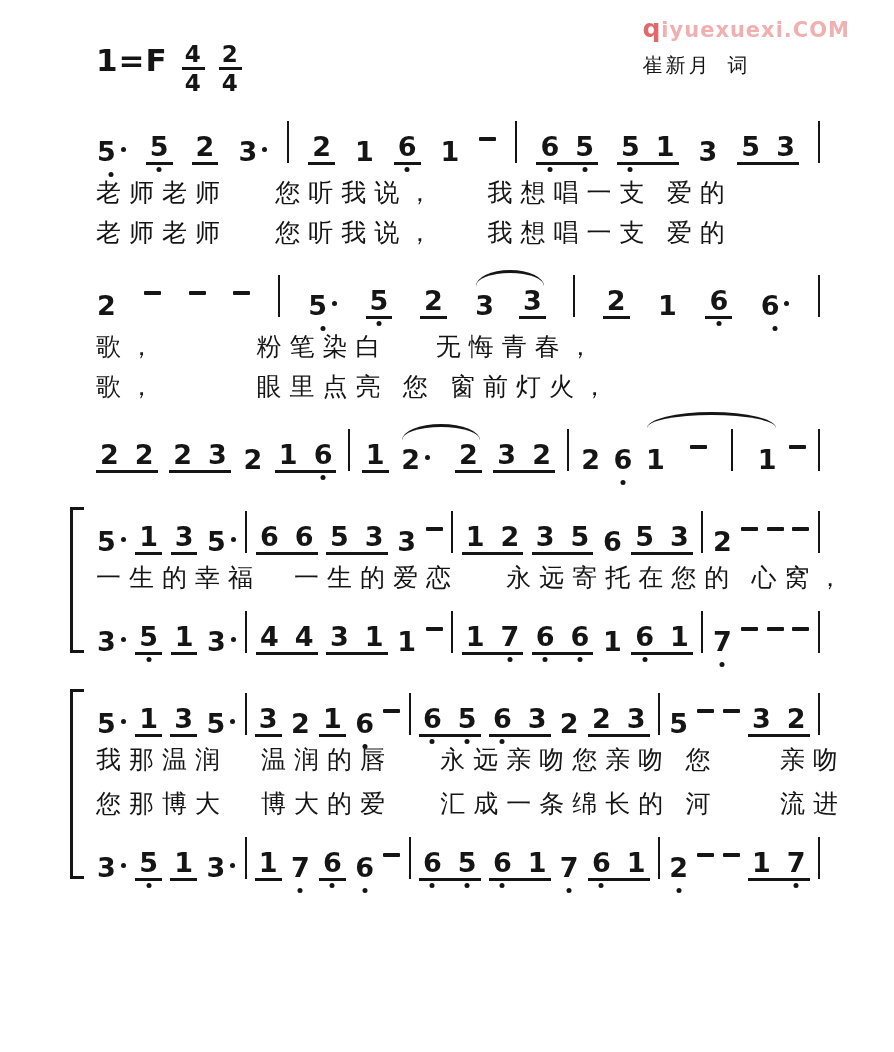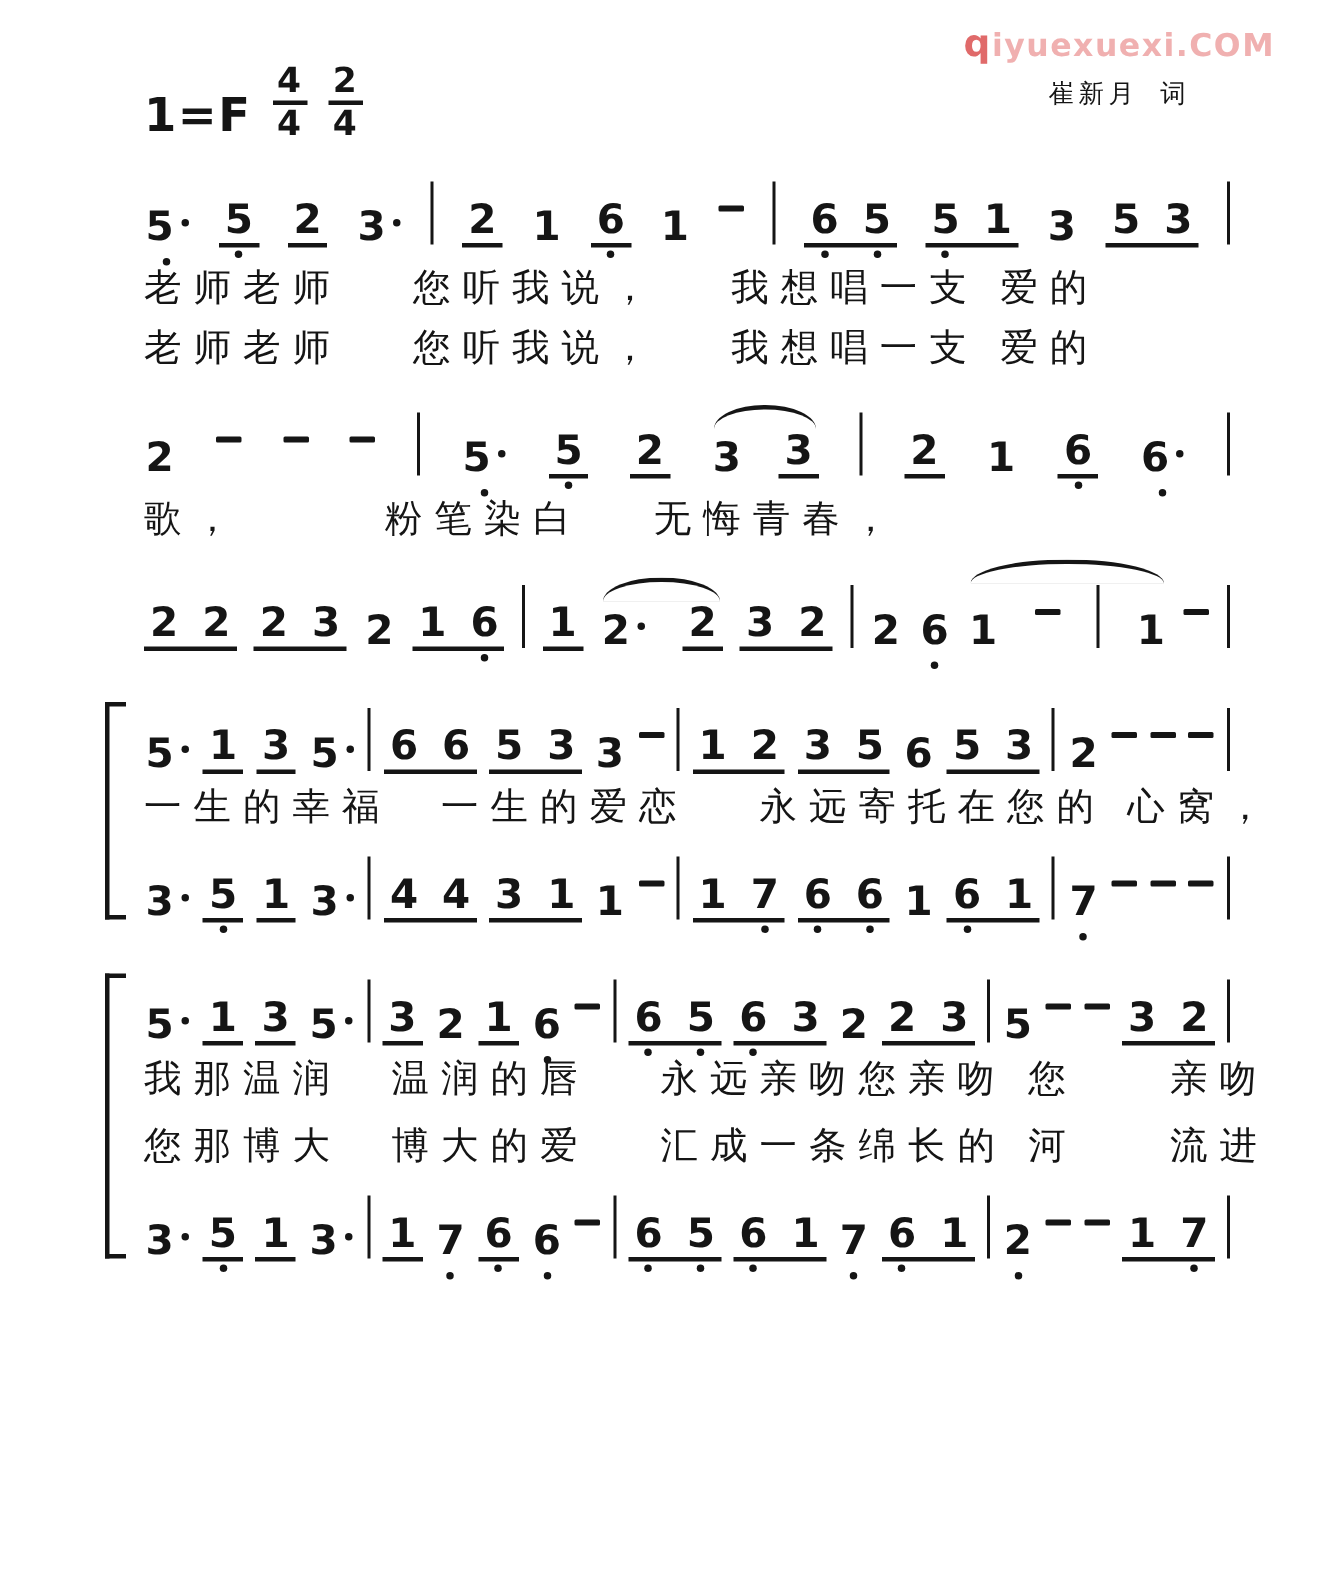"qiyuexuexi.COM" .credits { align-items: center -> flex-start }
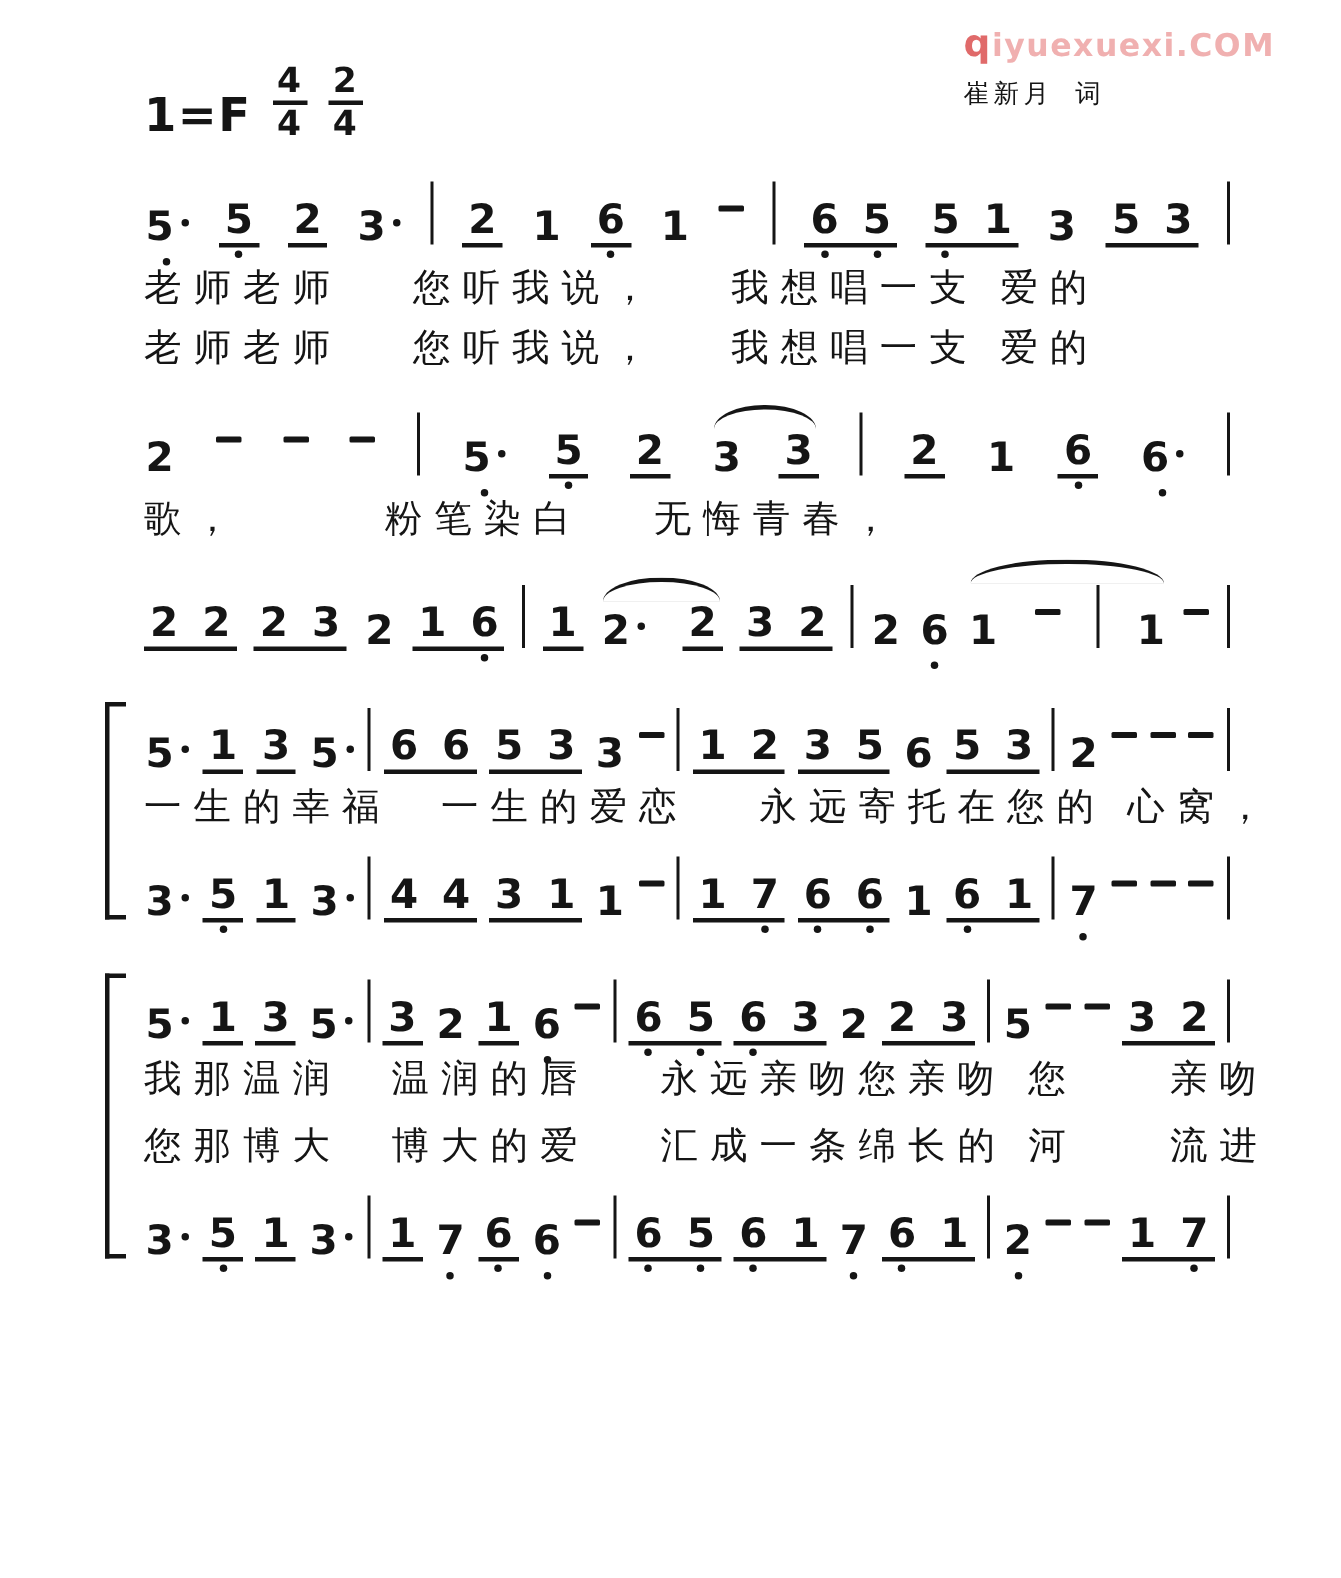"1=F" .keysig { align-items: flex-end -> flex-start }
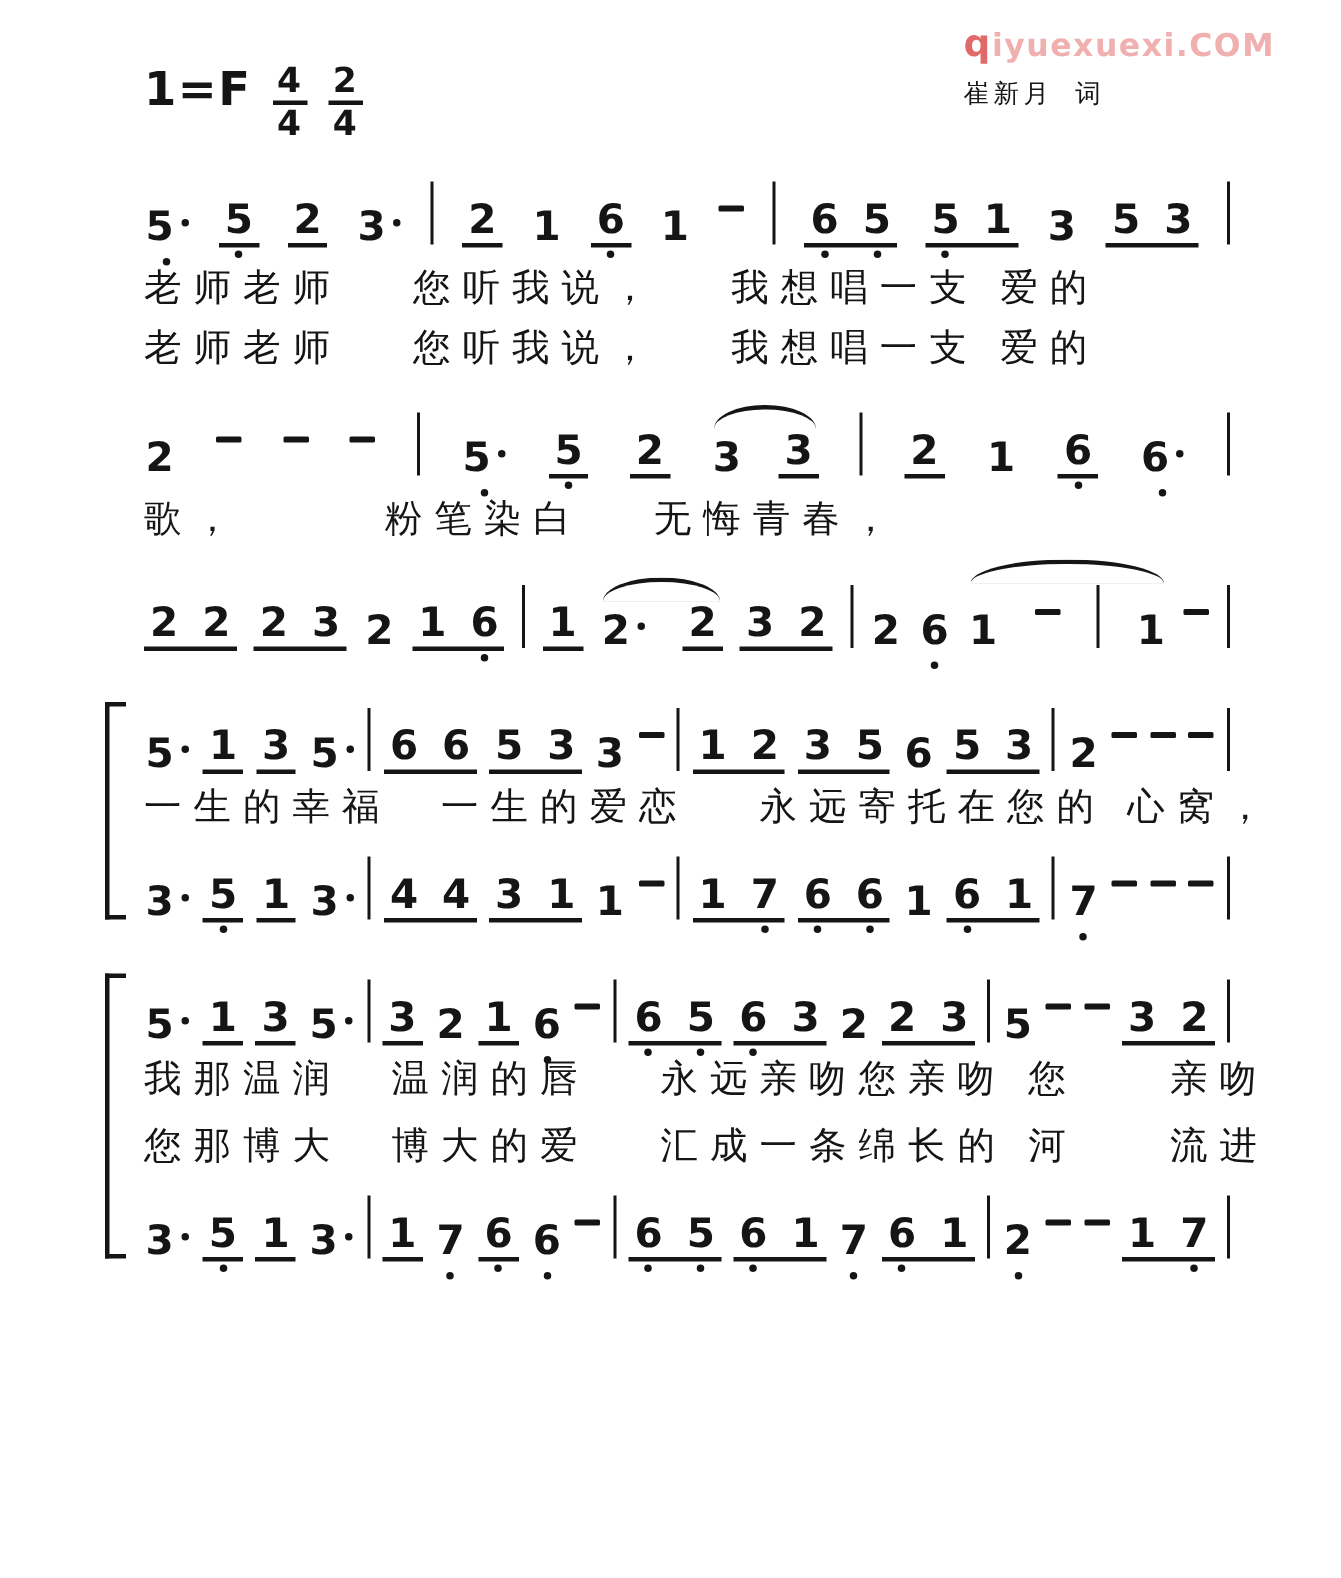"崔新月 词" .credit-line { font-size: 17px -> 20px }
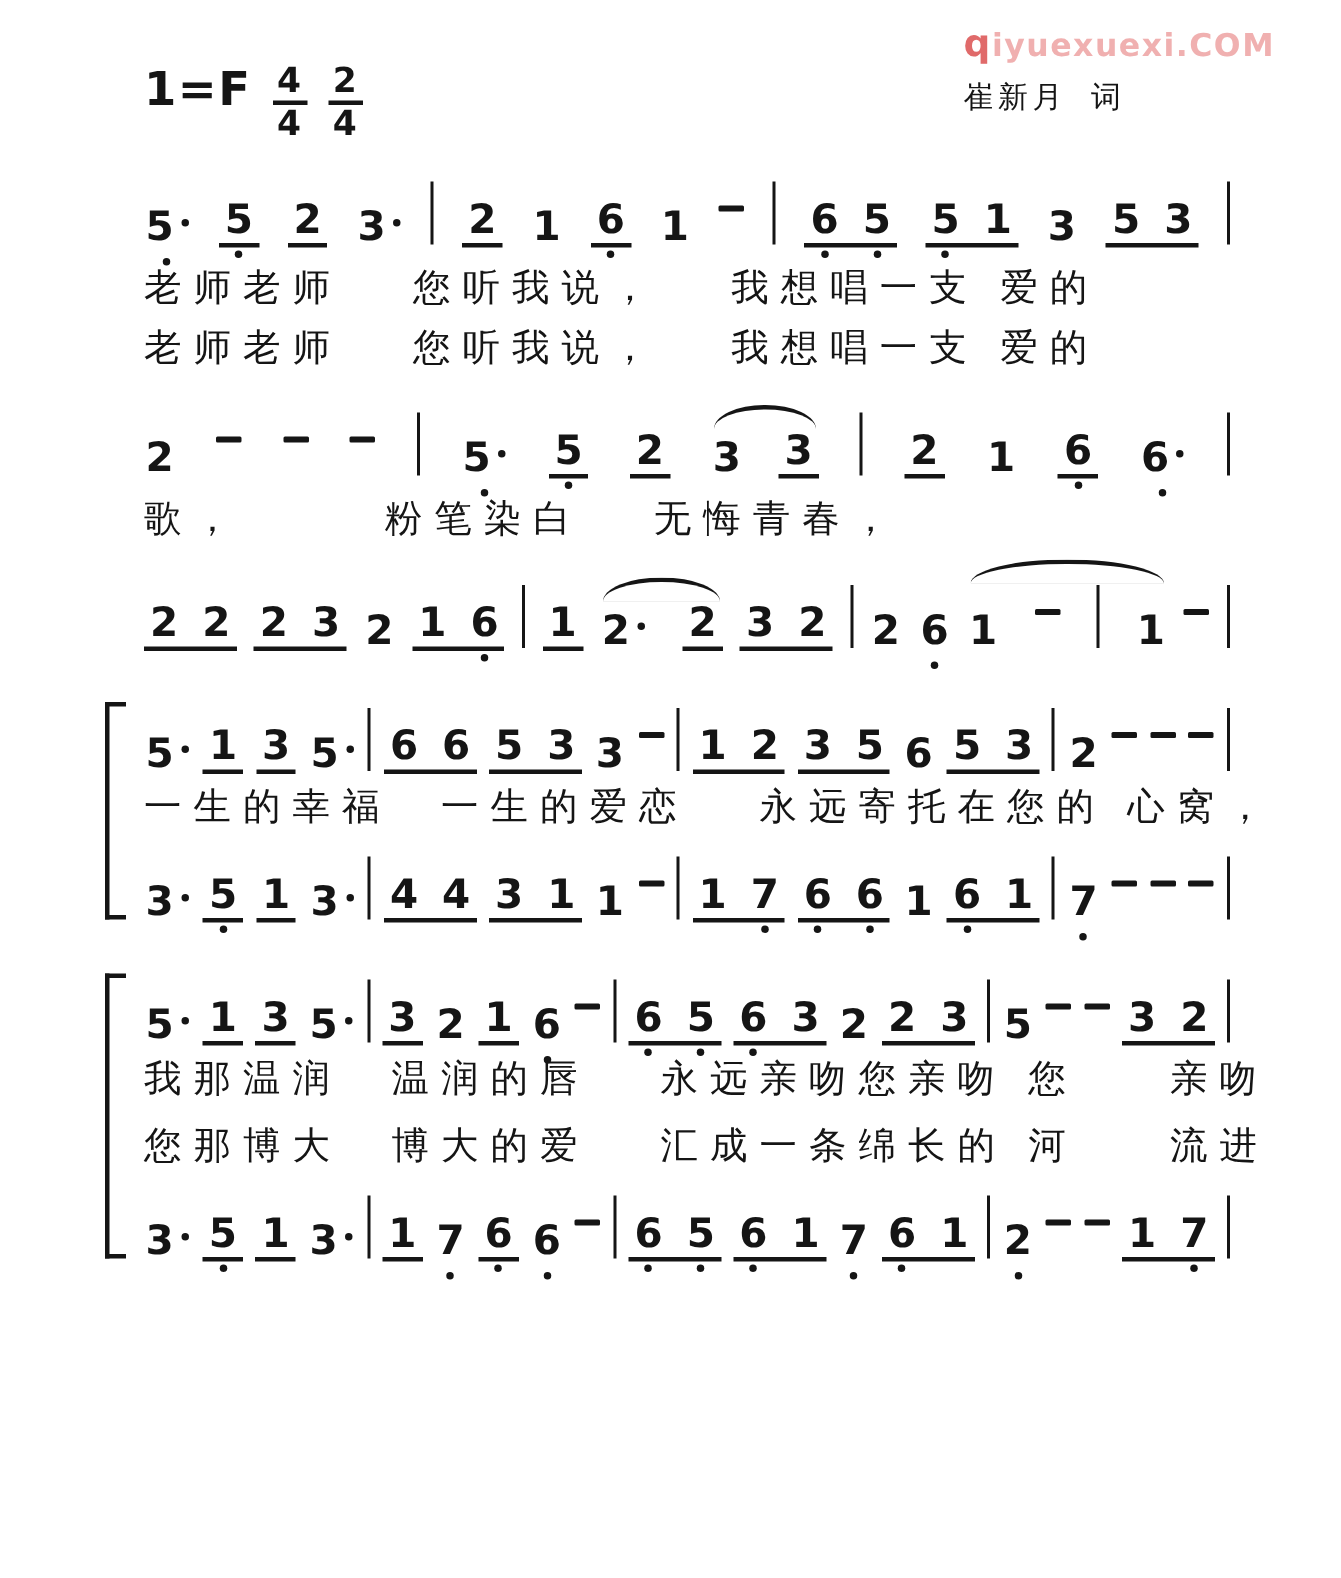"歌， 眼里点亮 您 窗前灯火，" div.lyric { html: none -> <div>歌， 眼里点亮 您 窗前灯火，</div> }
